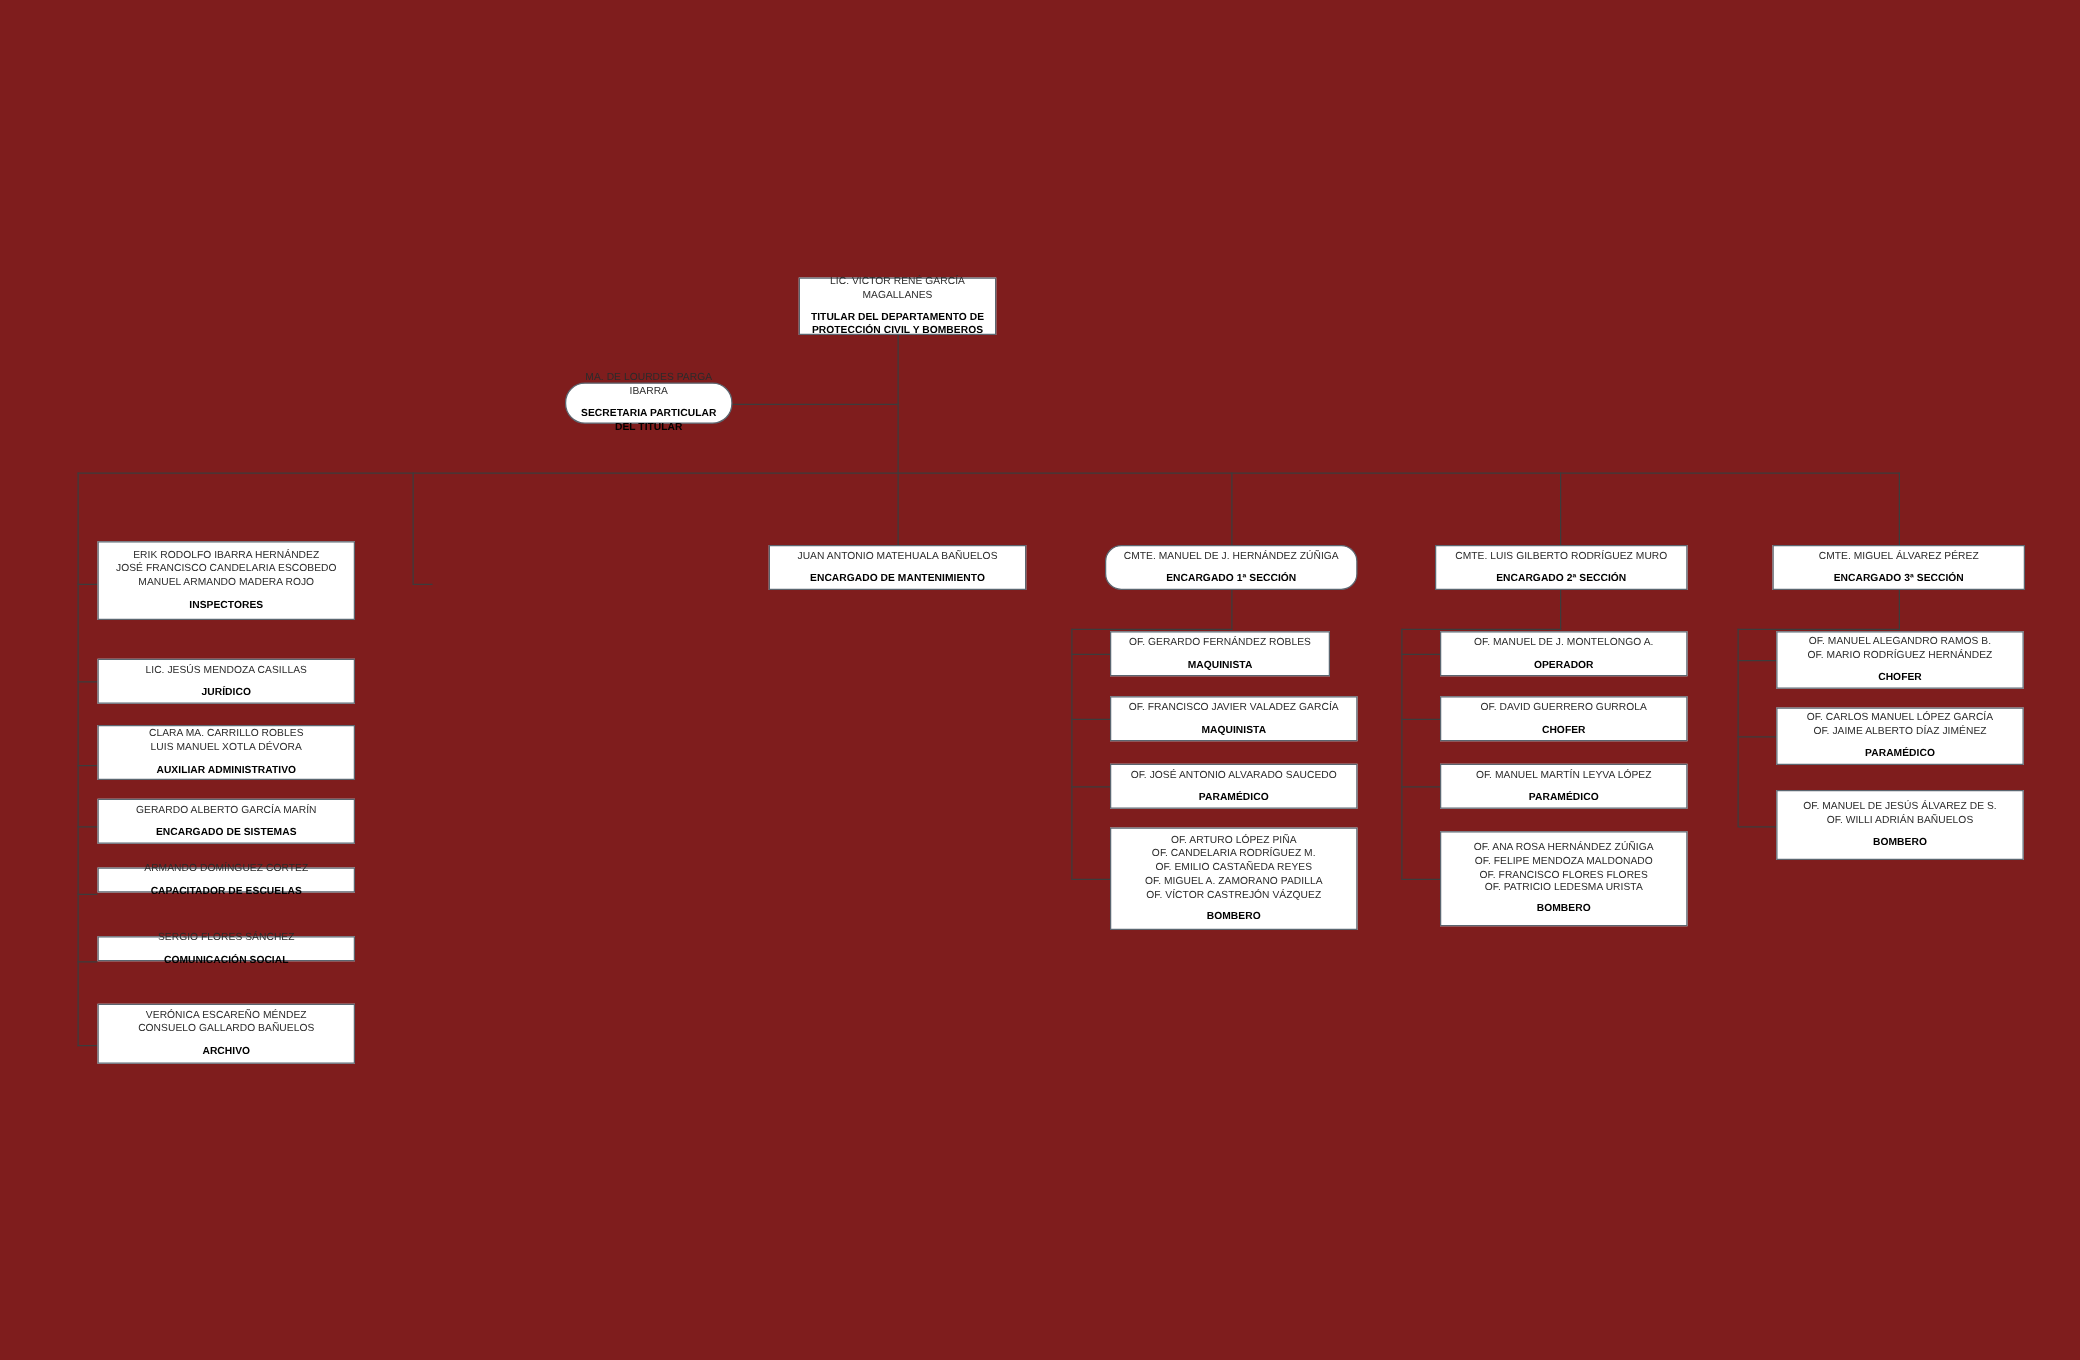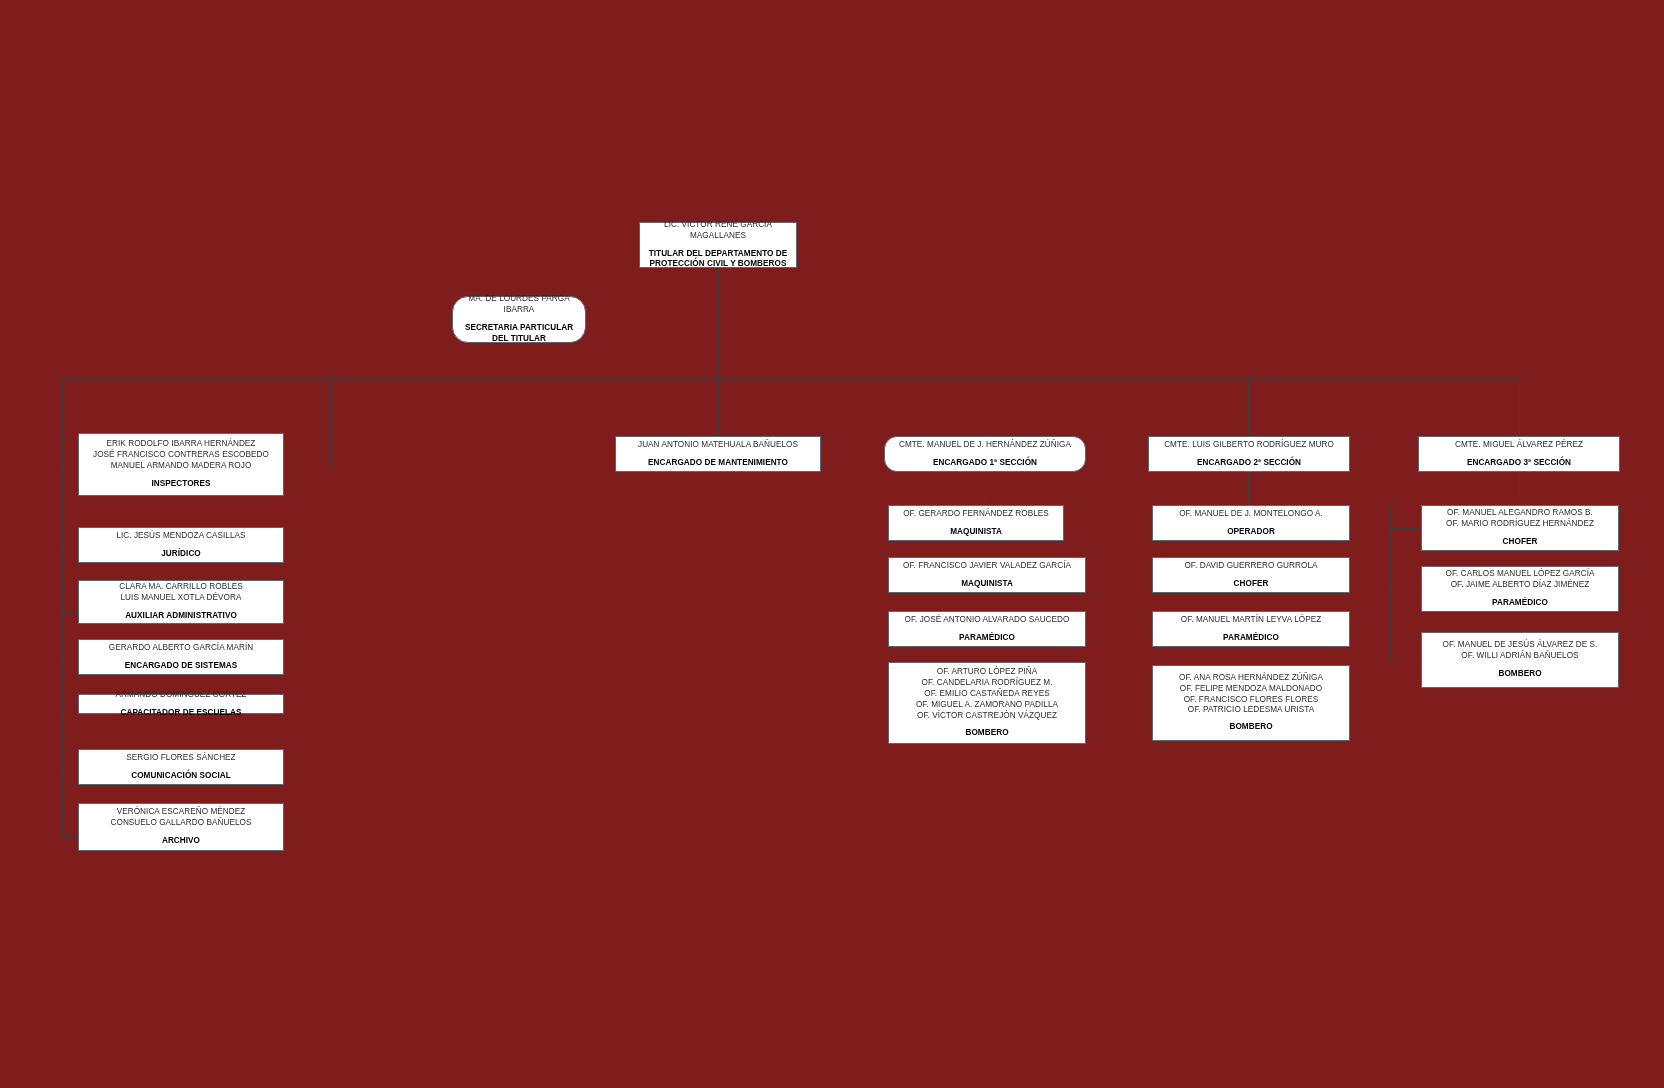"MA. DE LOURDES PARGA IBARRA" div.box { height: 47px -> 33px; top: 296px -> 306px }
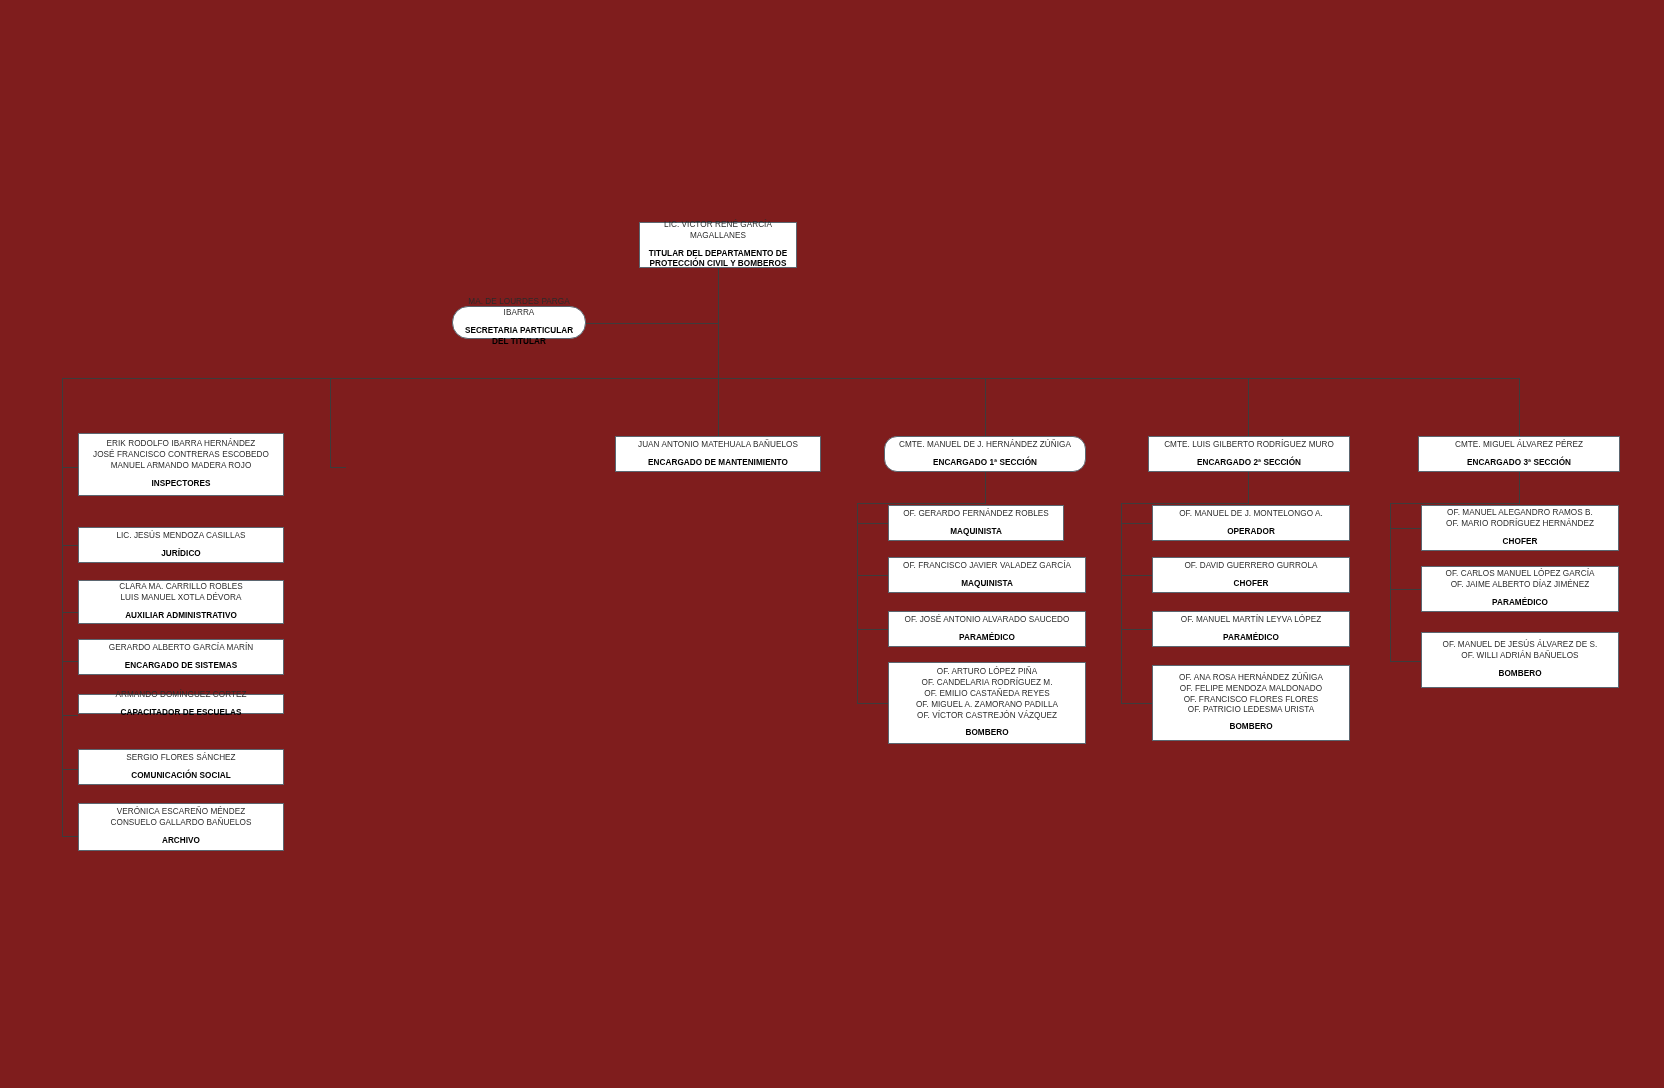"ERIK RODOLFO IBARRA HERNÁNDEZ" div.names { text: CONTRERAS -> CANDELARIA }
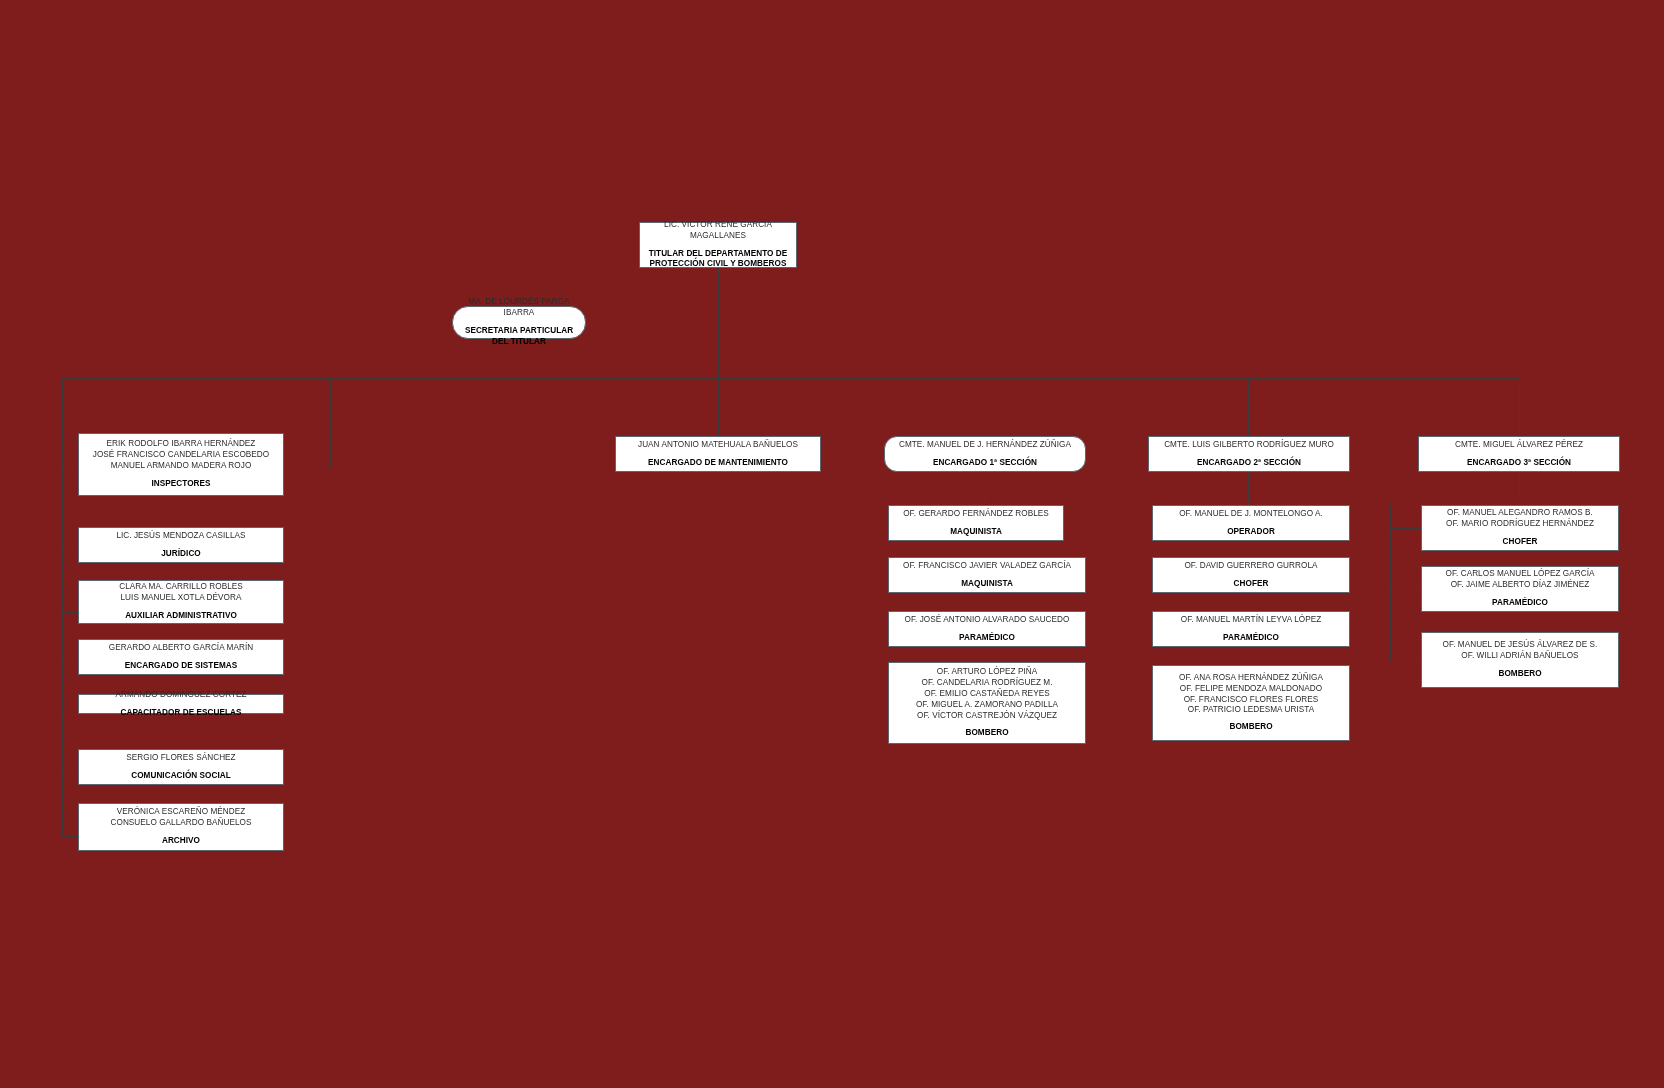"SERGIO FLORES SÁNCHEZ" div.box { height: 36px -> 20px }
